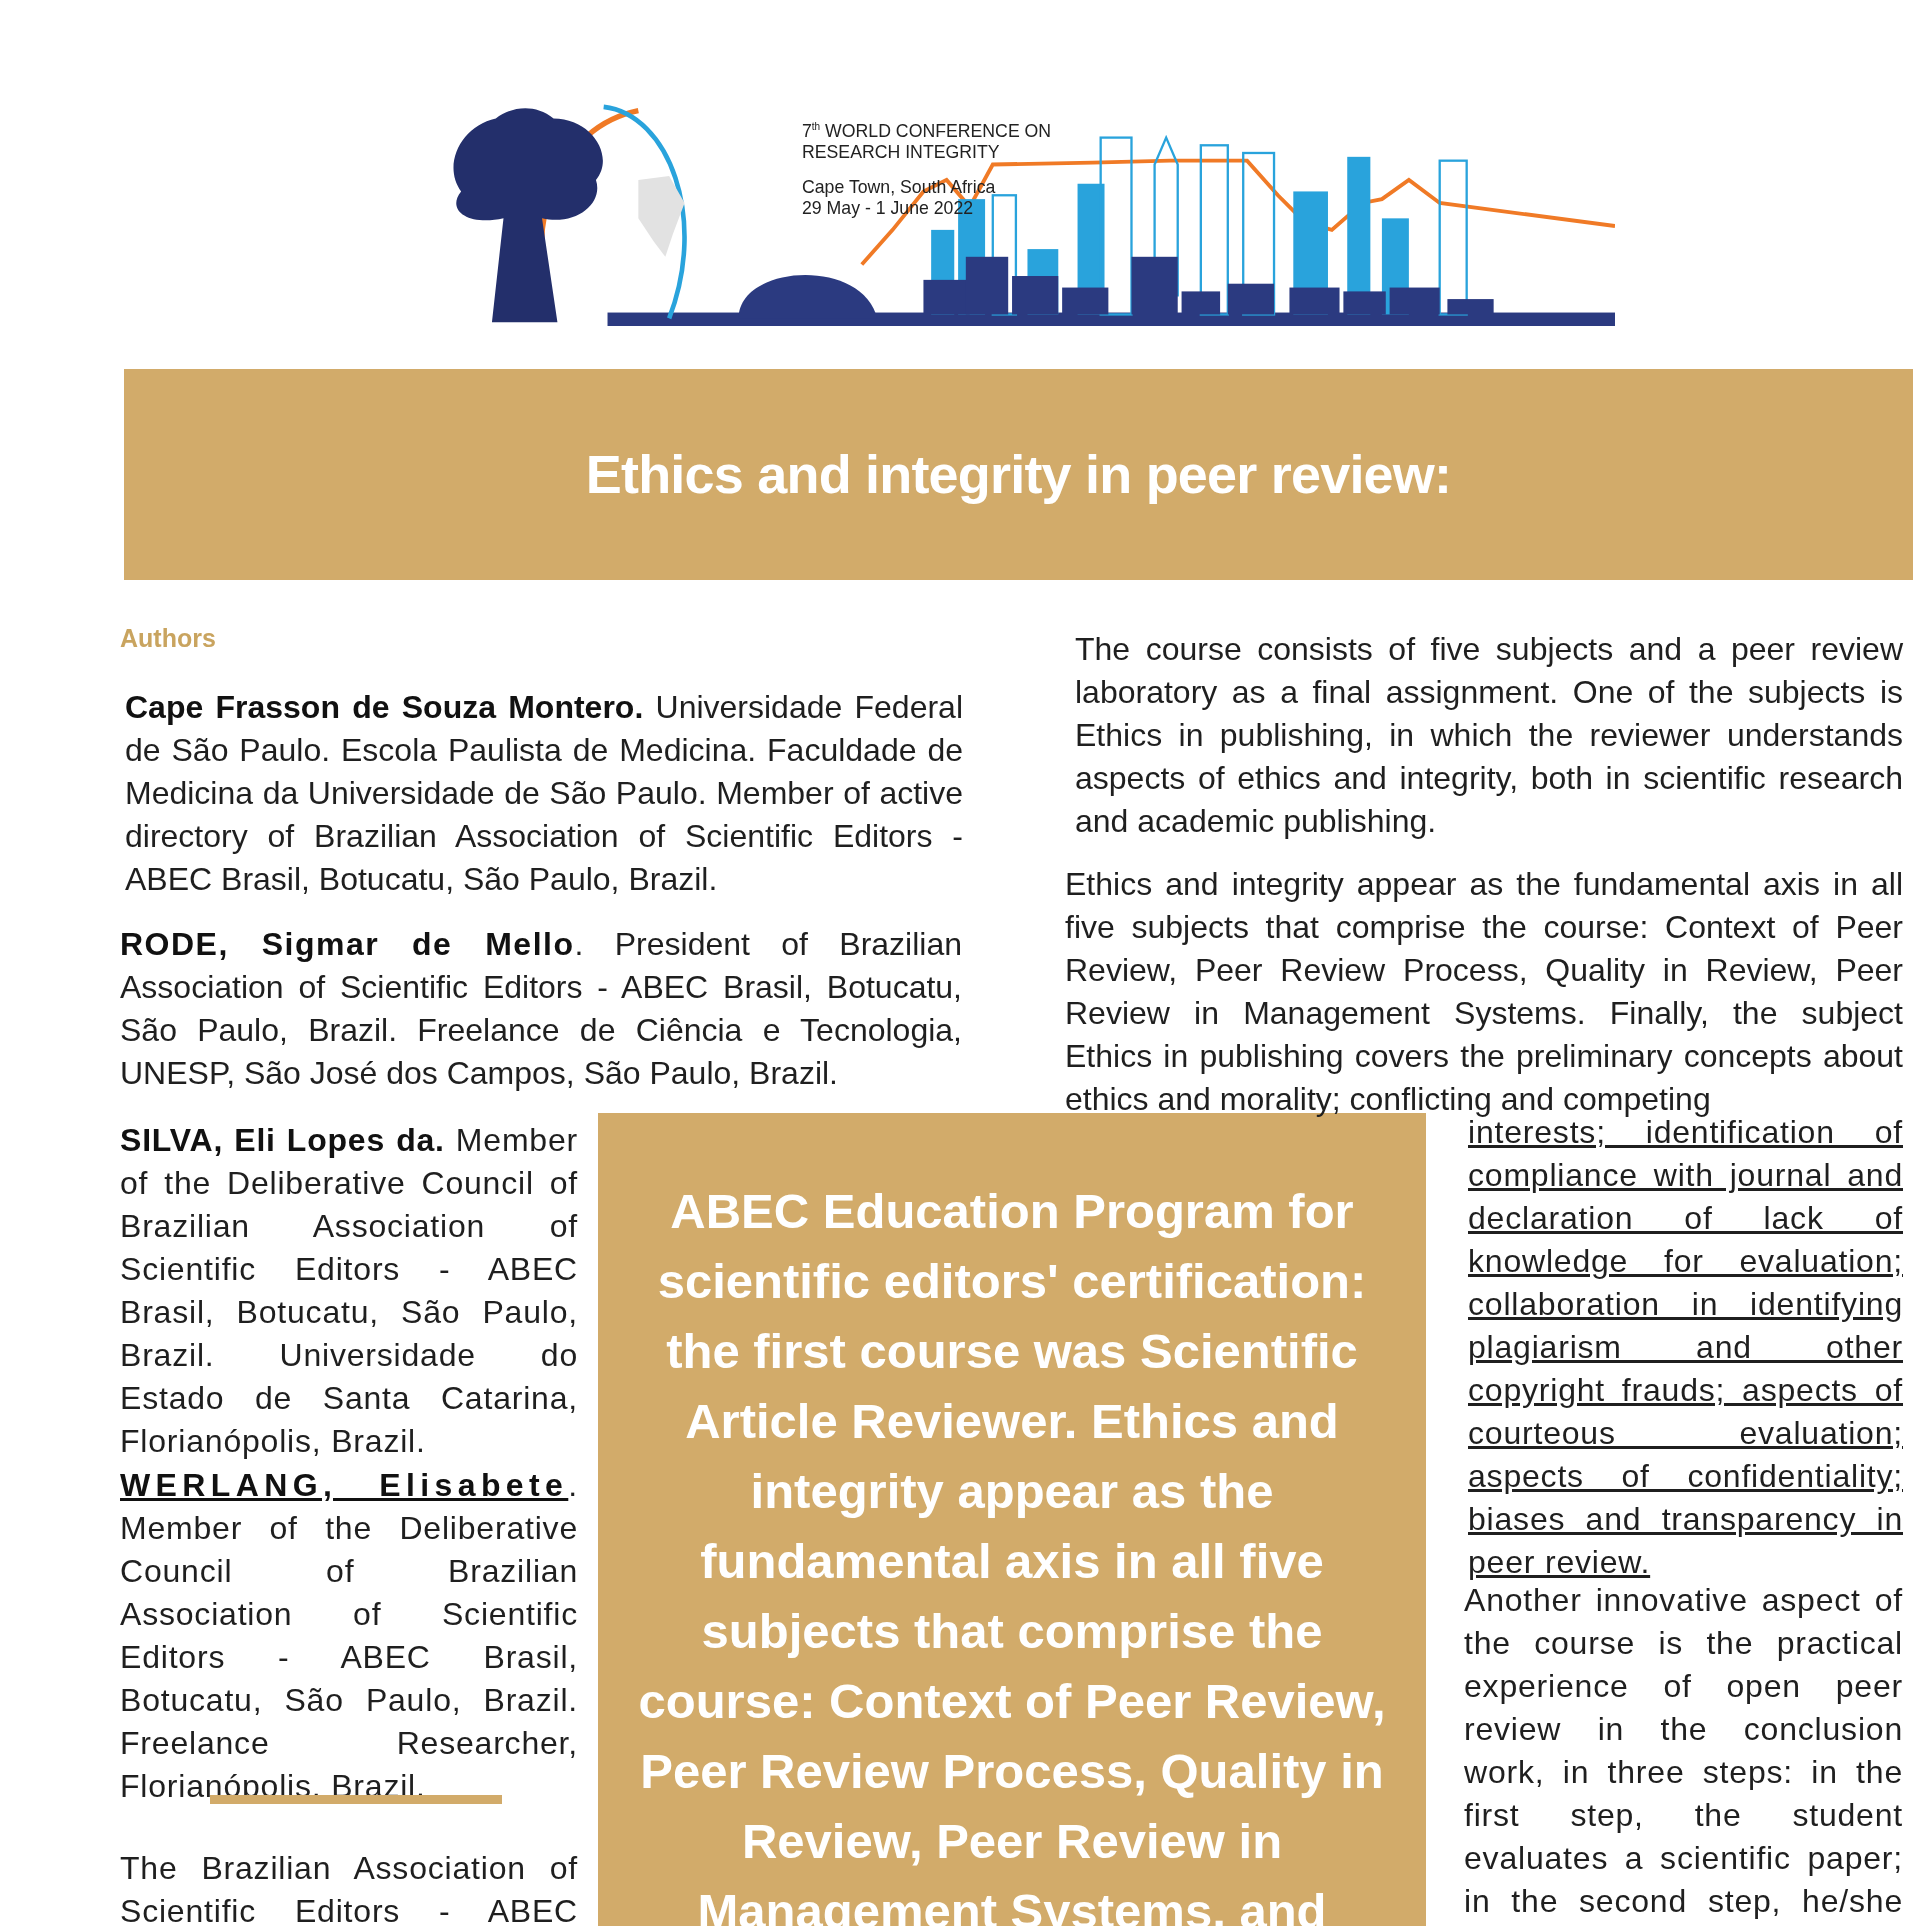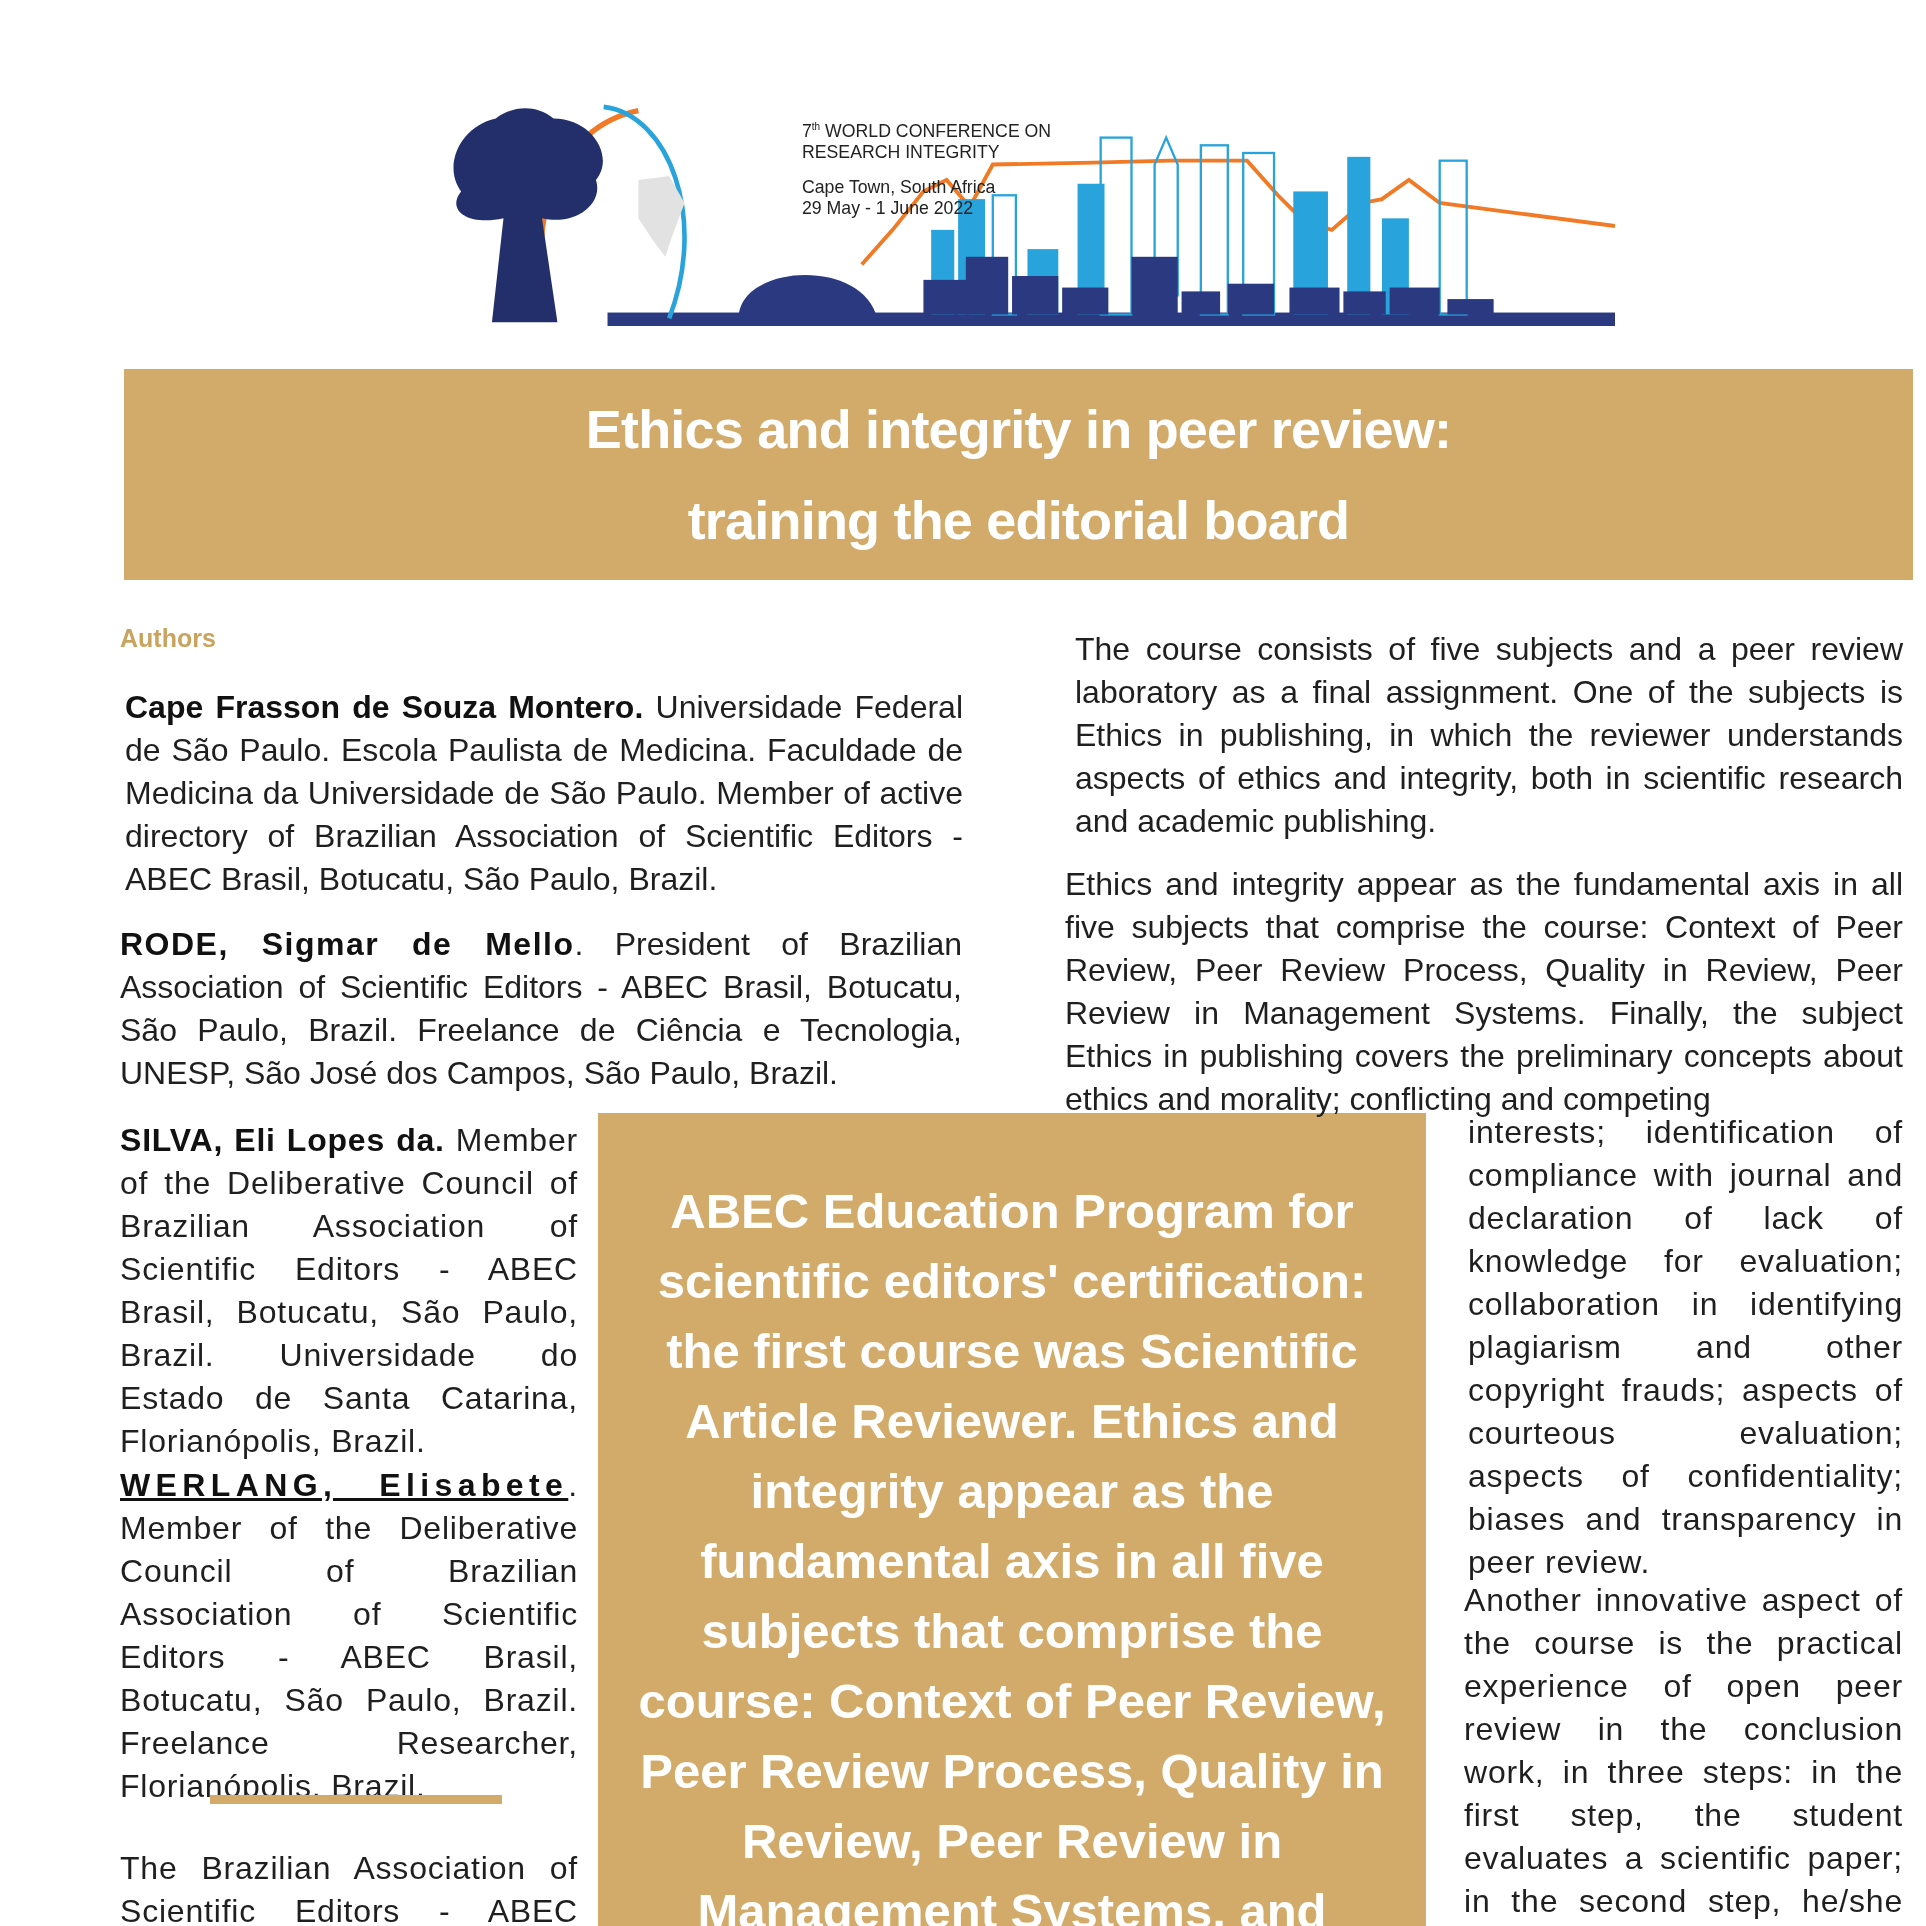"training the editorial board" span { html: <span>training the editorial board</span> -> none }
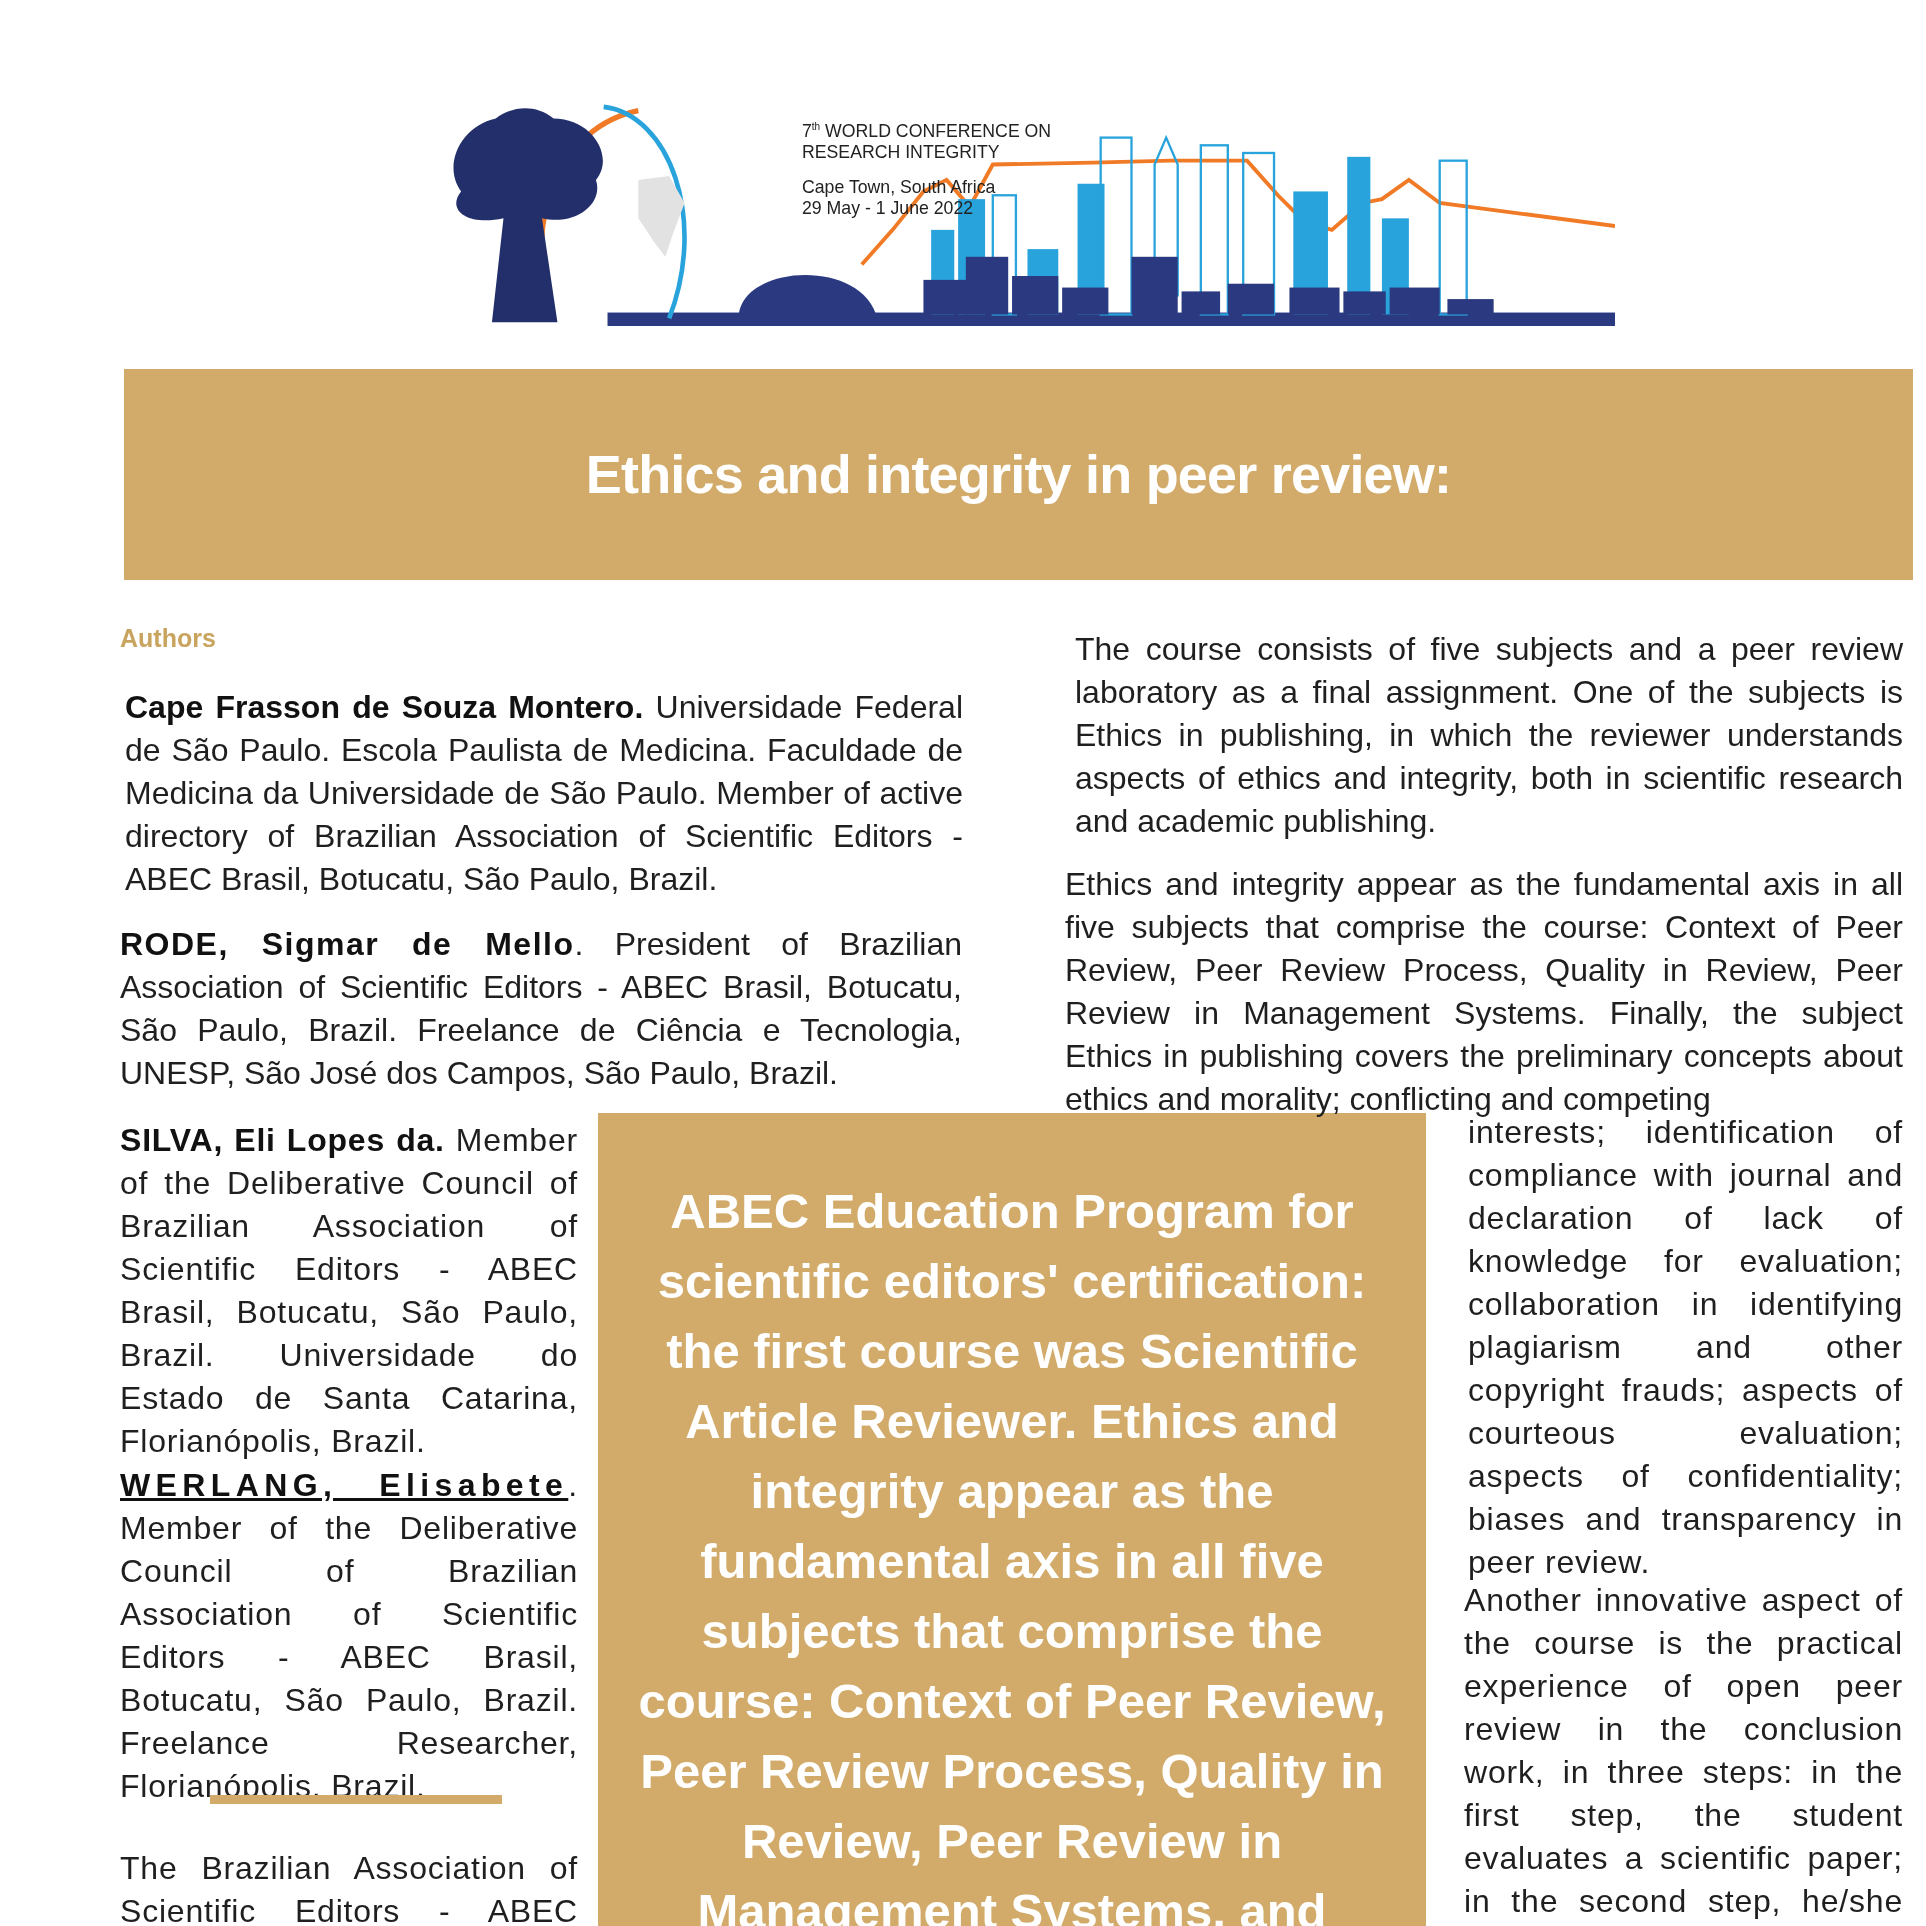"interests; identification of compliance" #course-2-cont { text-decoration: none -> underline }
